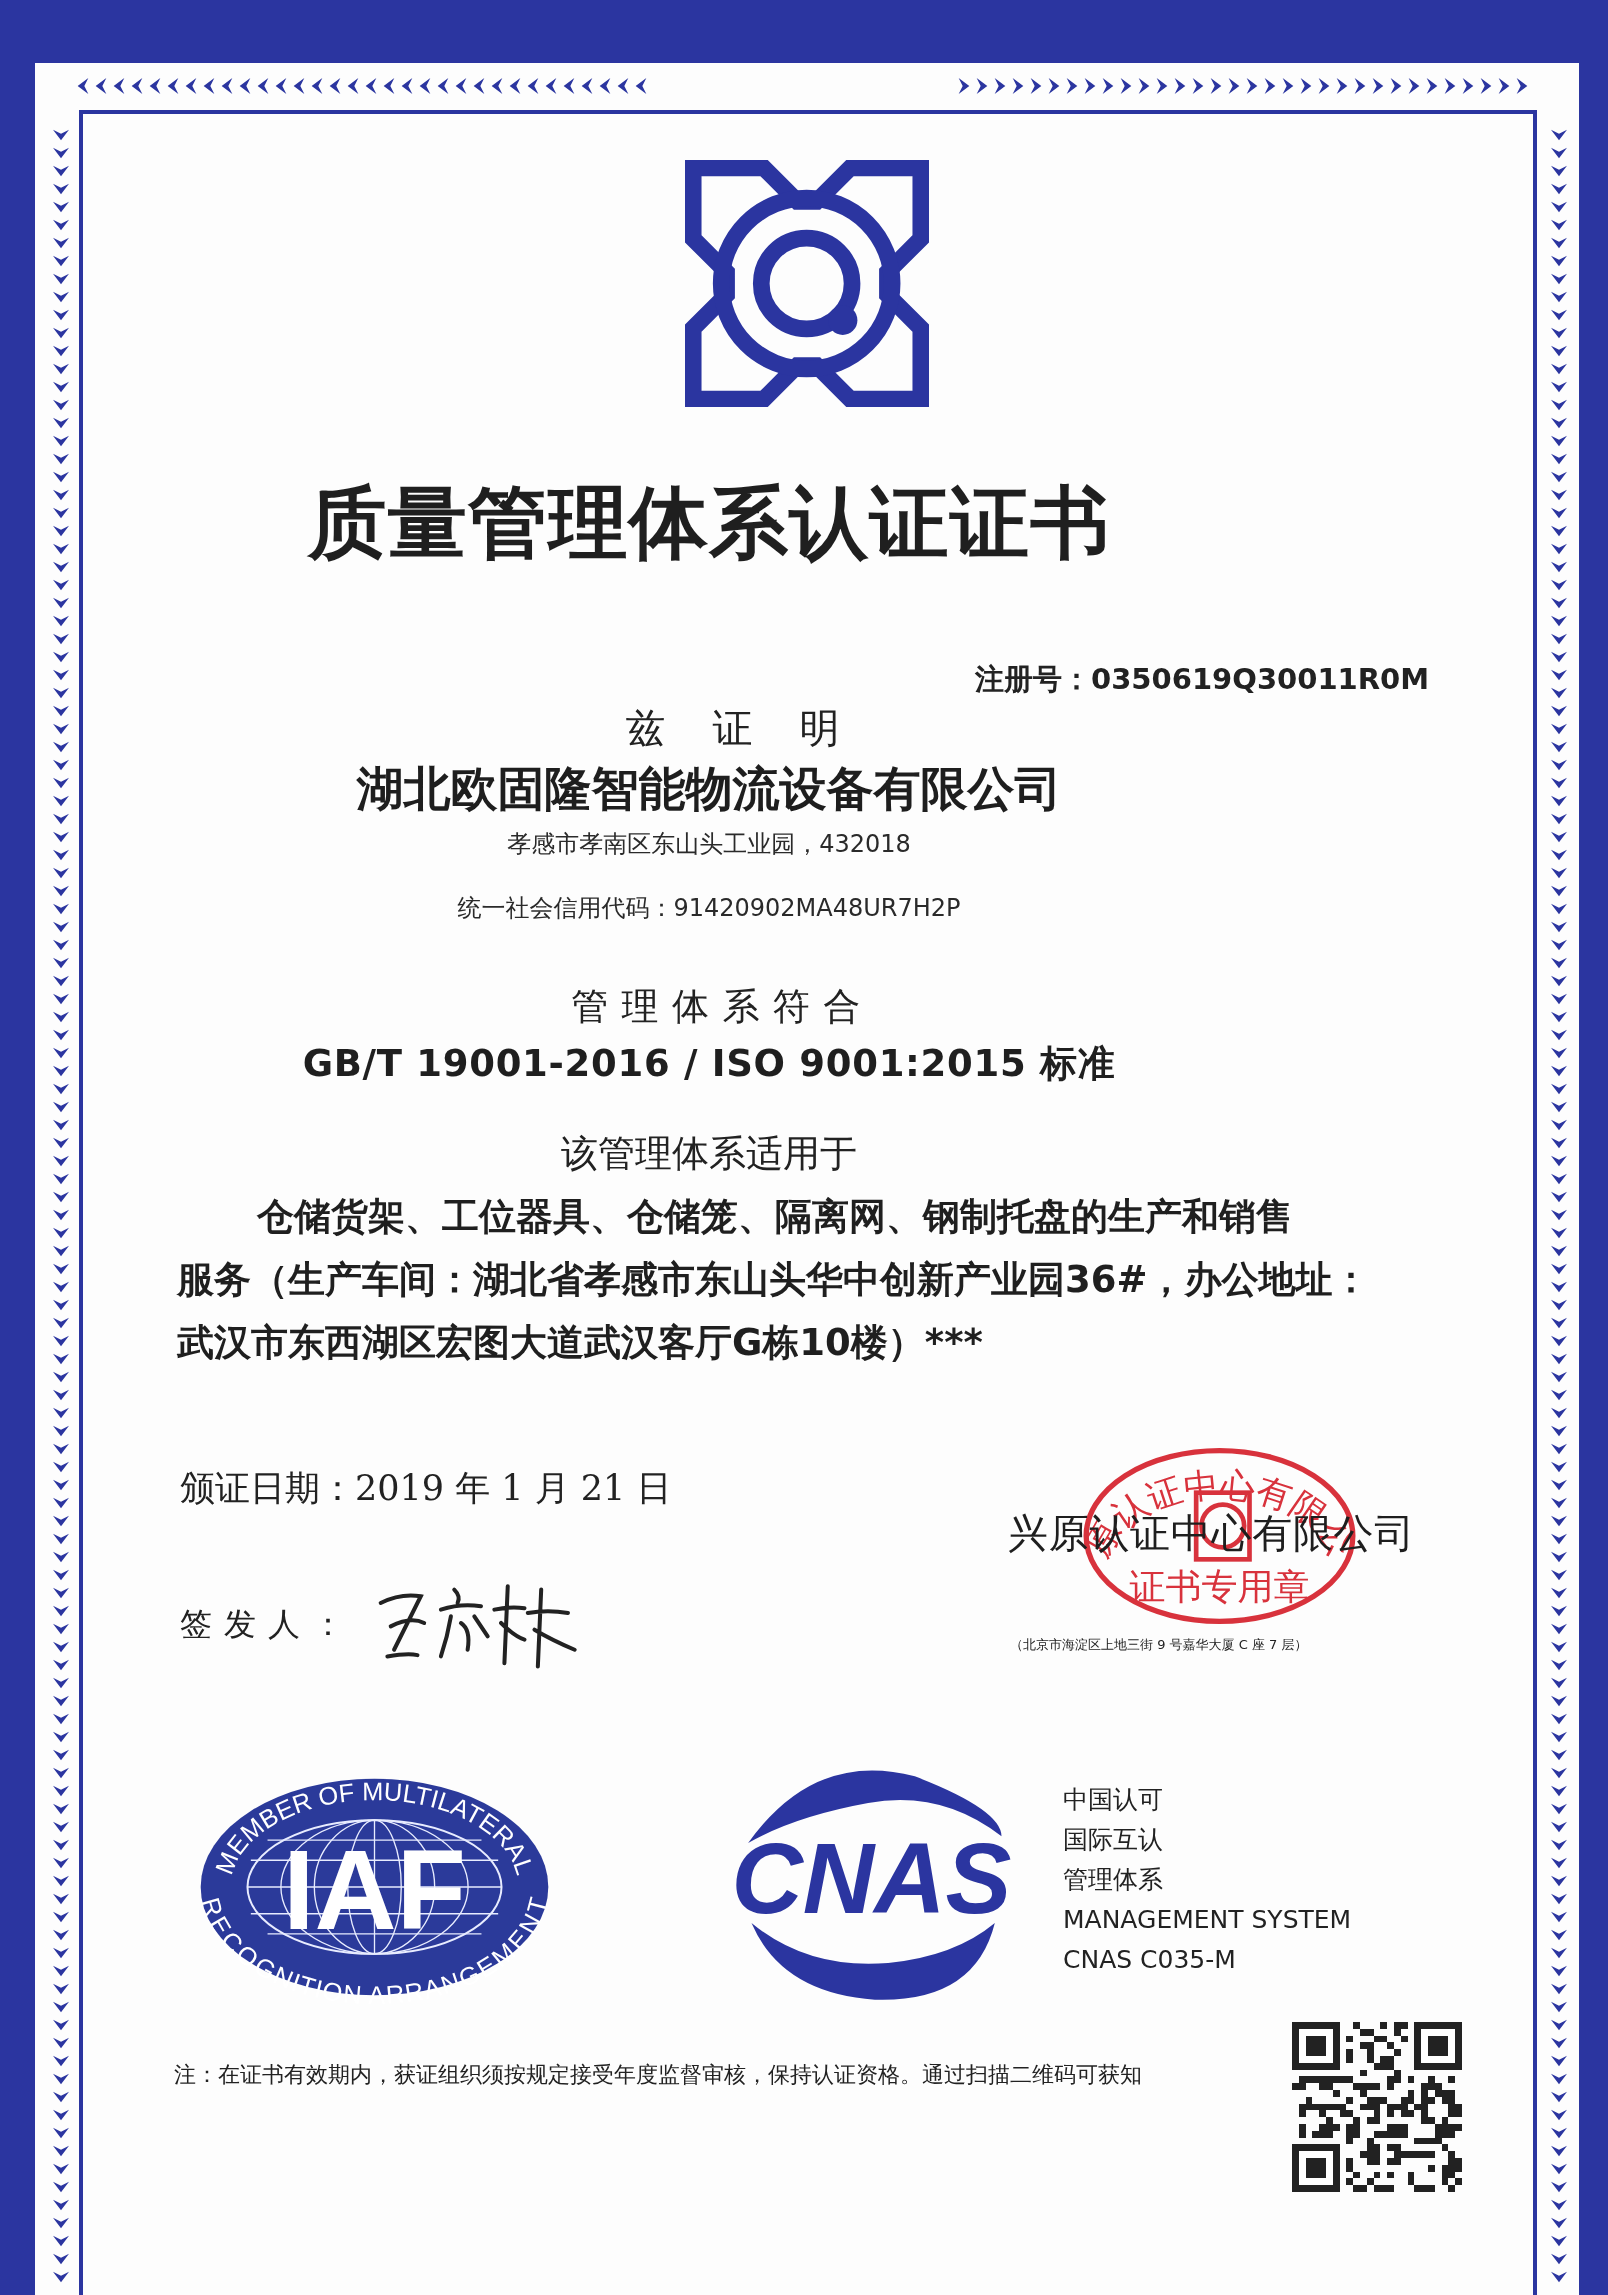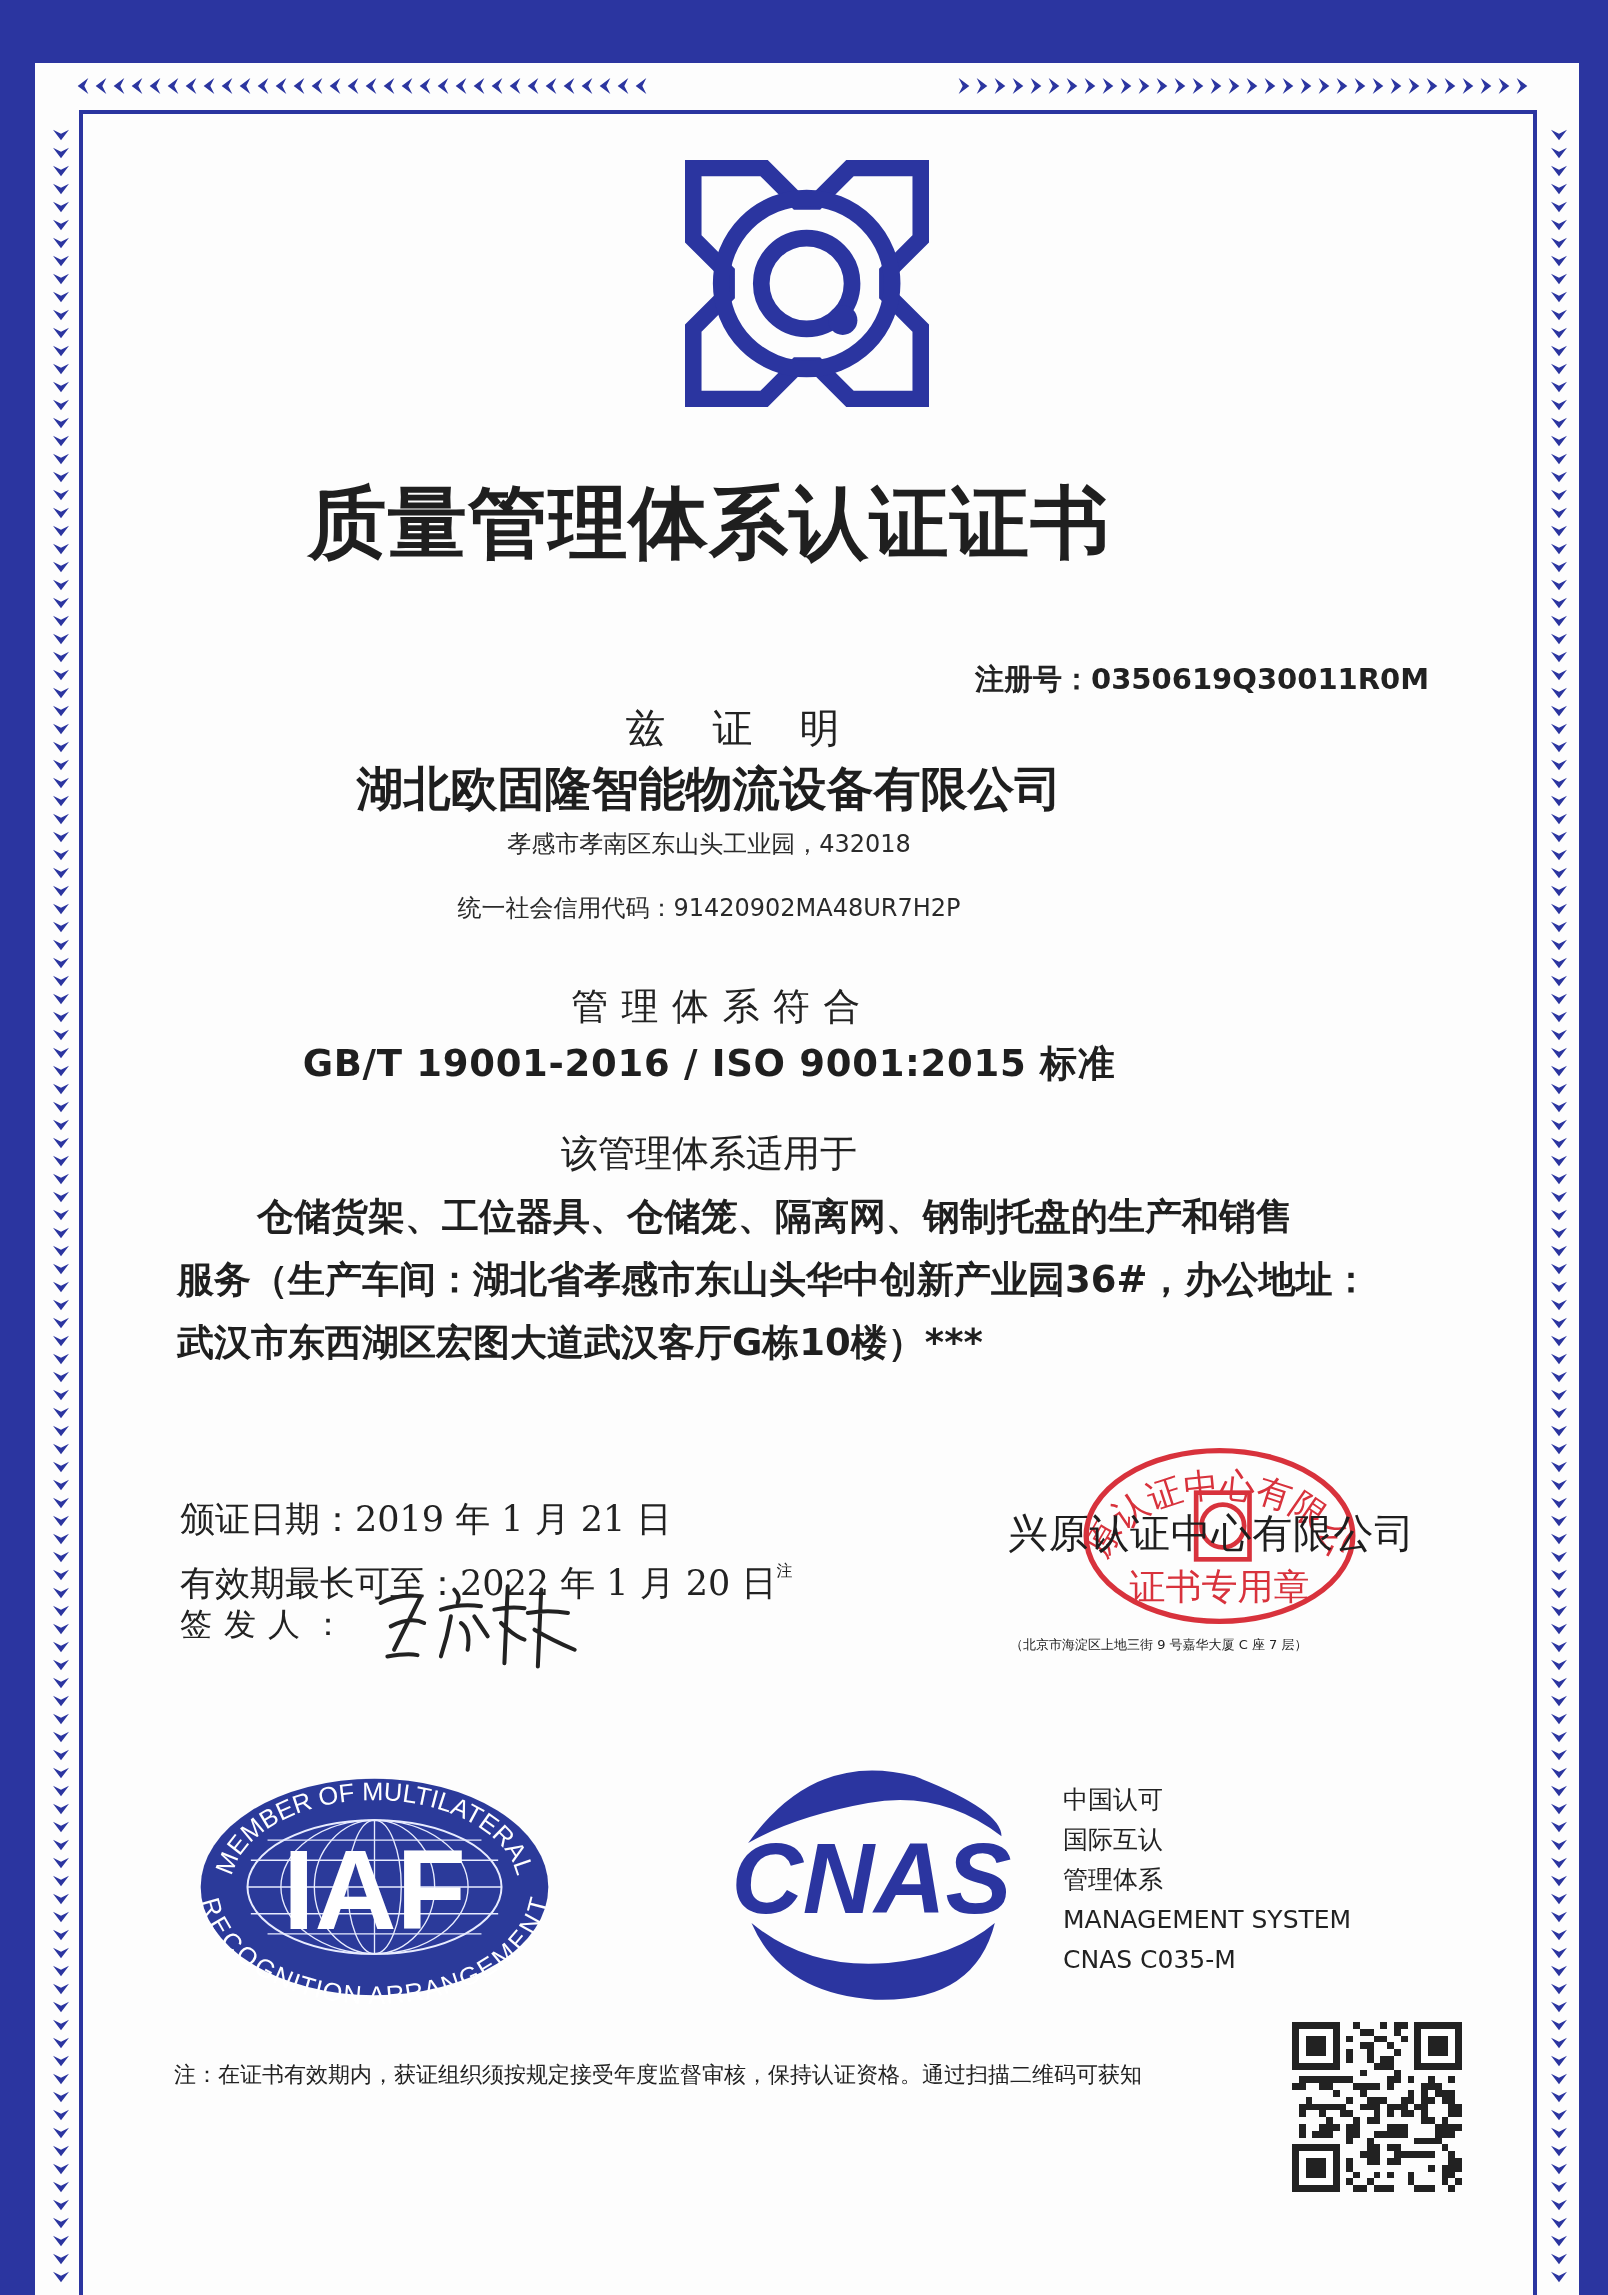"颁证日期：2019 年 1 月 21" .dates { margin-top: 31px -> none }
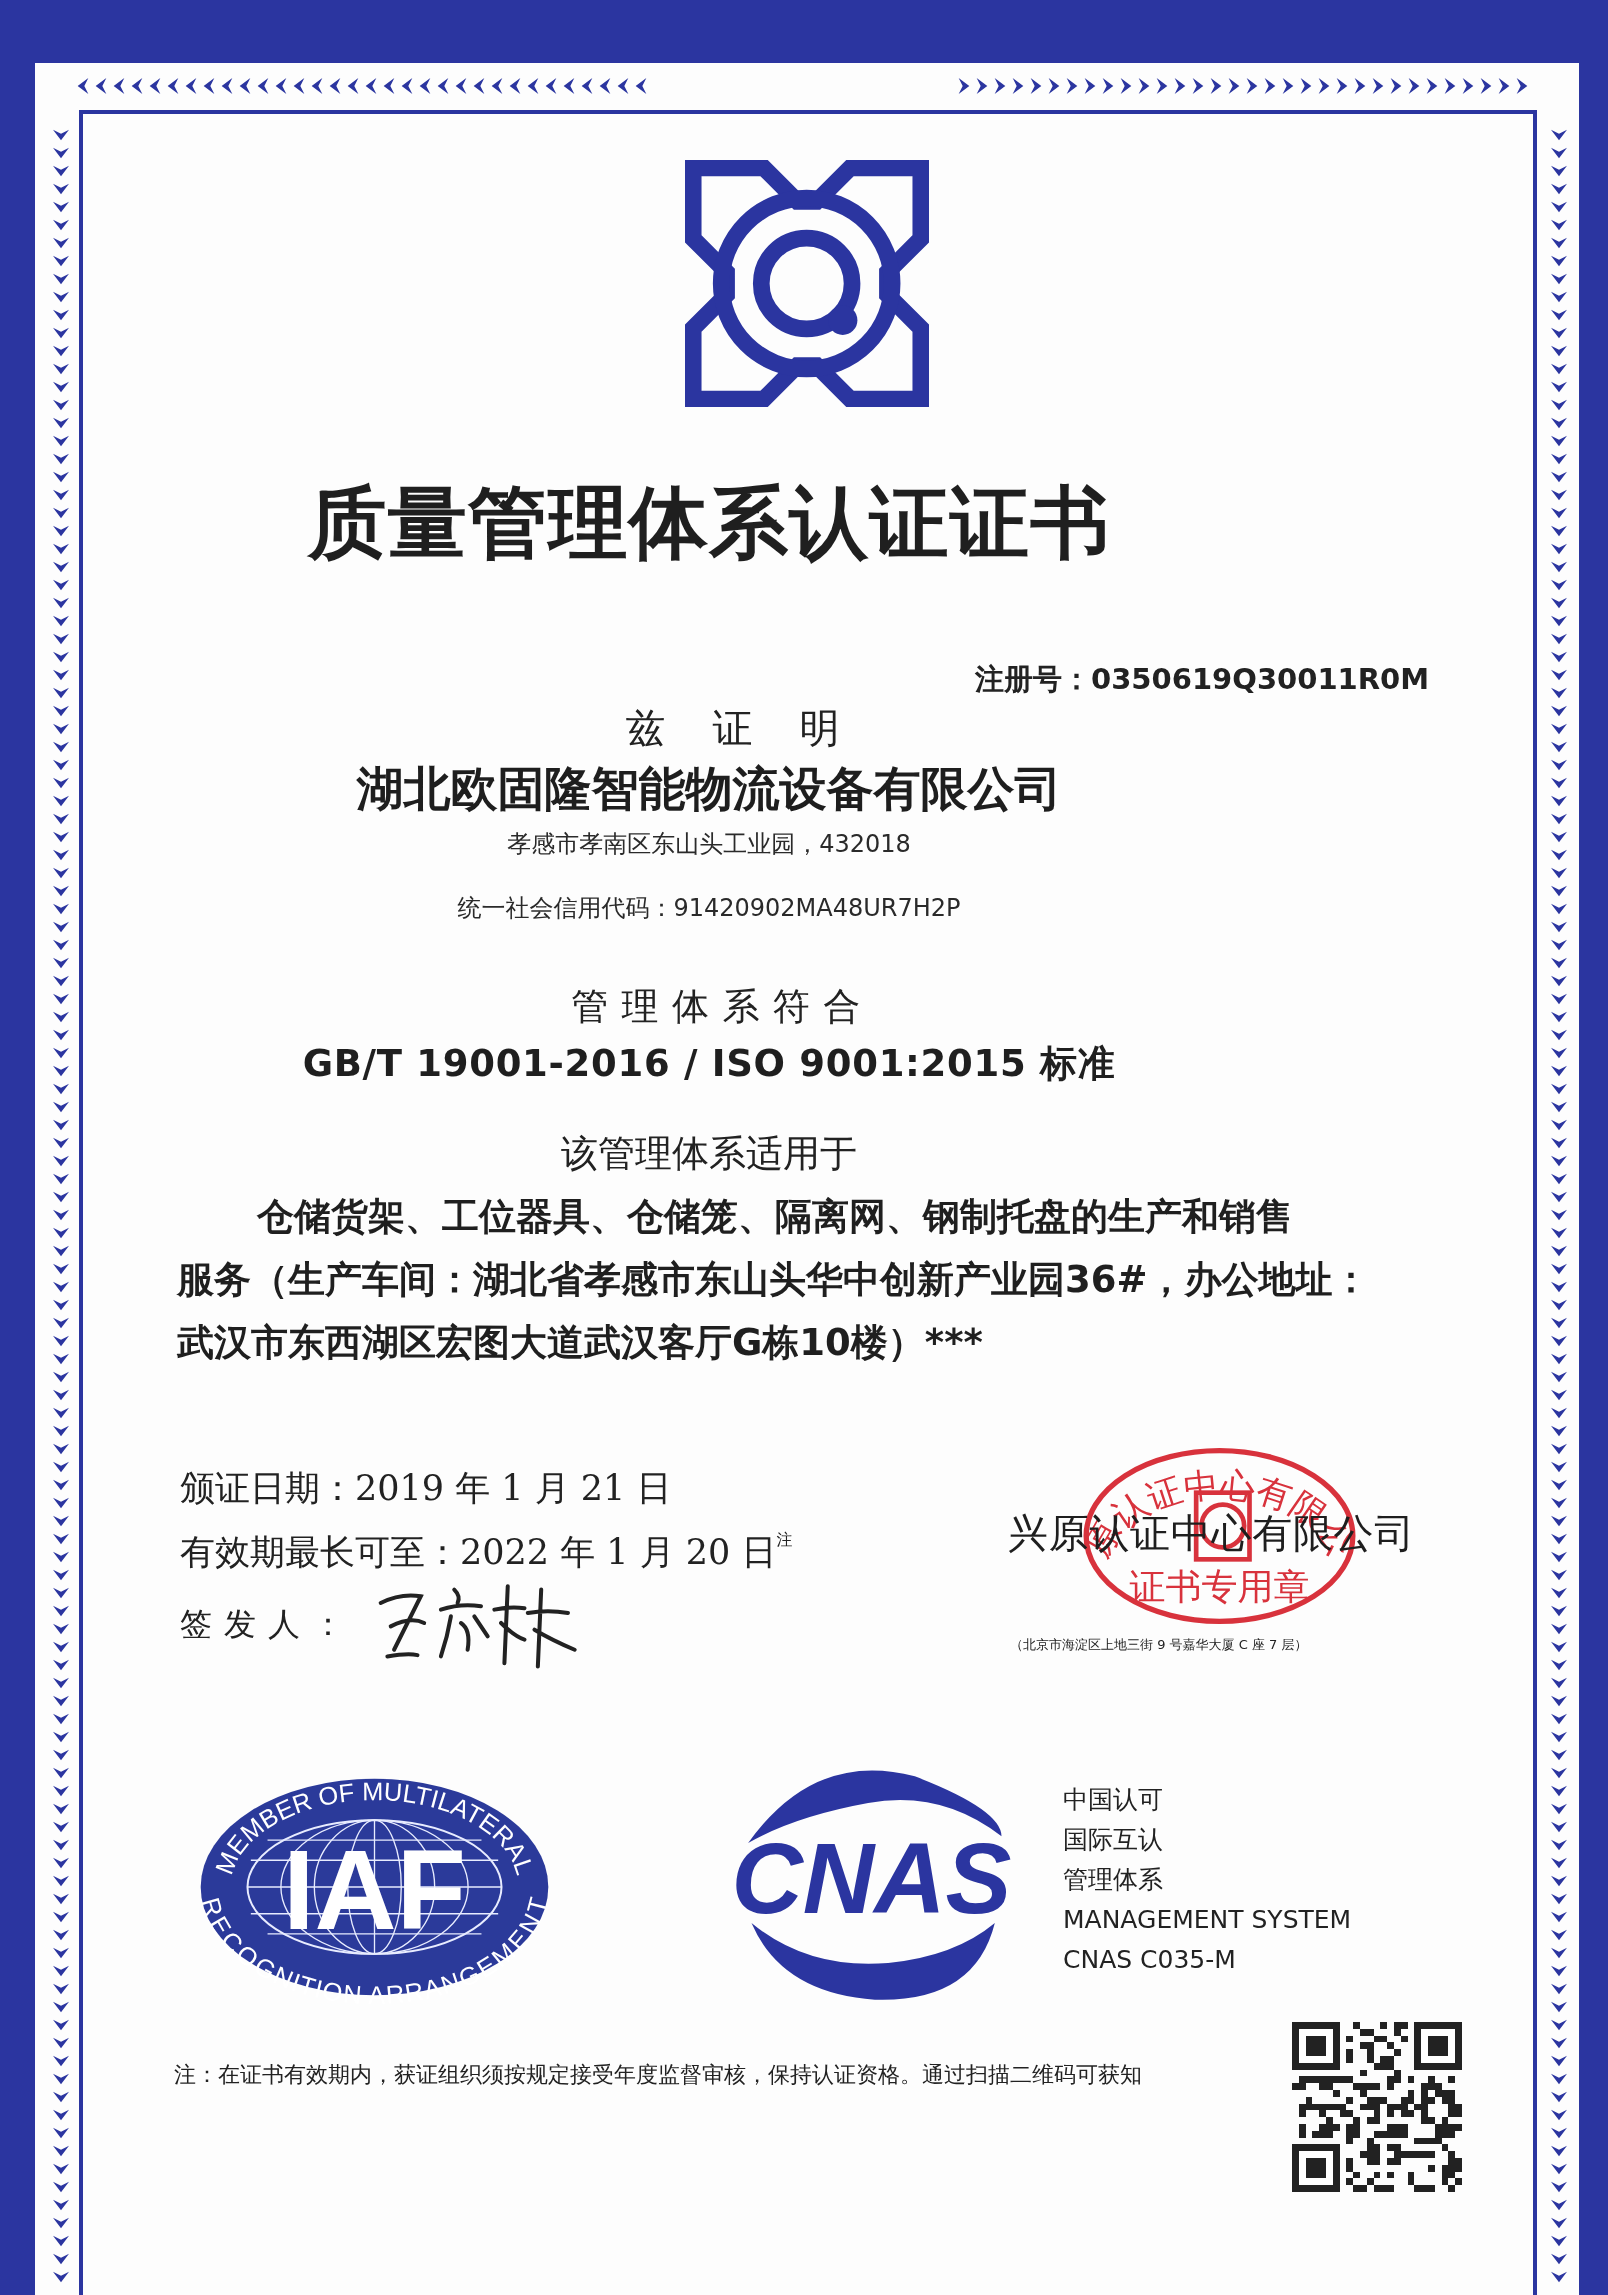"有效期最长可至：2022 年 1 月 20" div { html: <div><span>有效期最长可至：</span><span>2022 年 1 月 20 日</span><sup>注</sup></div> -> none }
